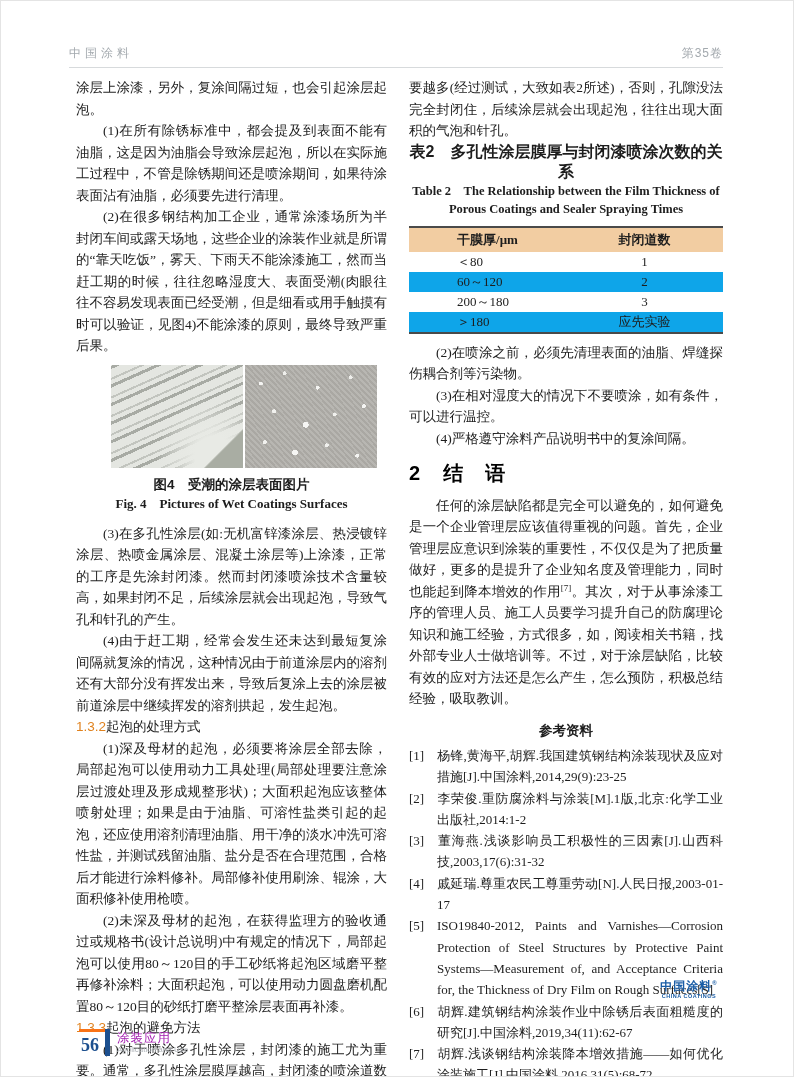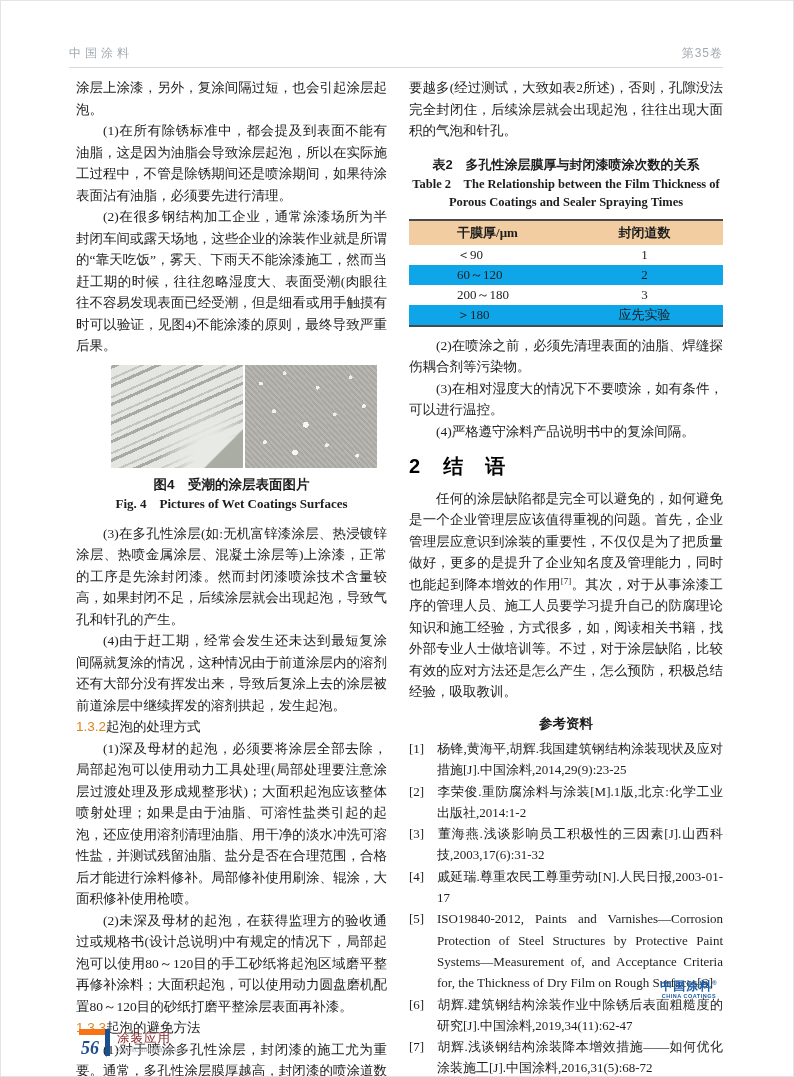"表2 多孔性涂层膜厚与封闭漆喷涂次数的关系" .tcap-zh { font-size: 13px -> 16px; margin-top: 13px -> 0 }
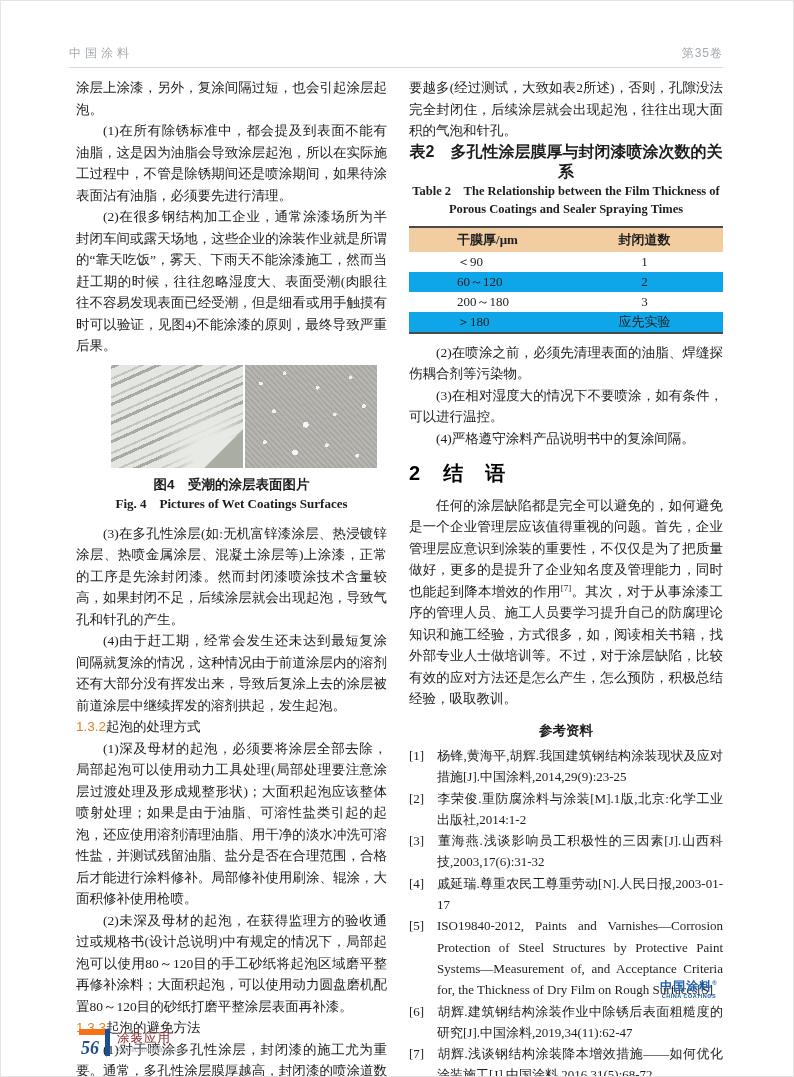"＜90" div.tc { text: 90 -> 80 }
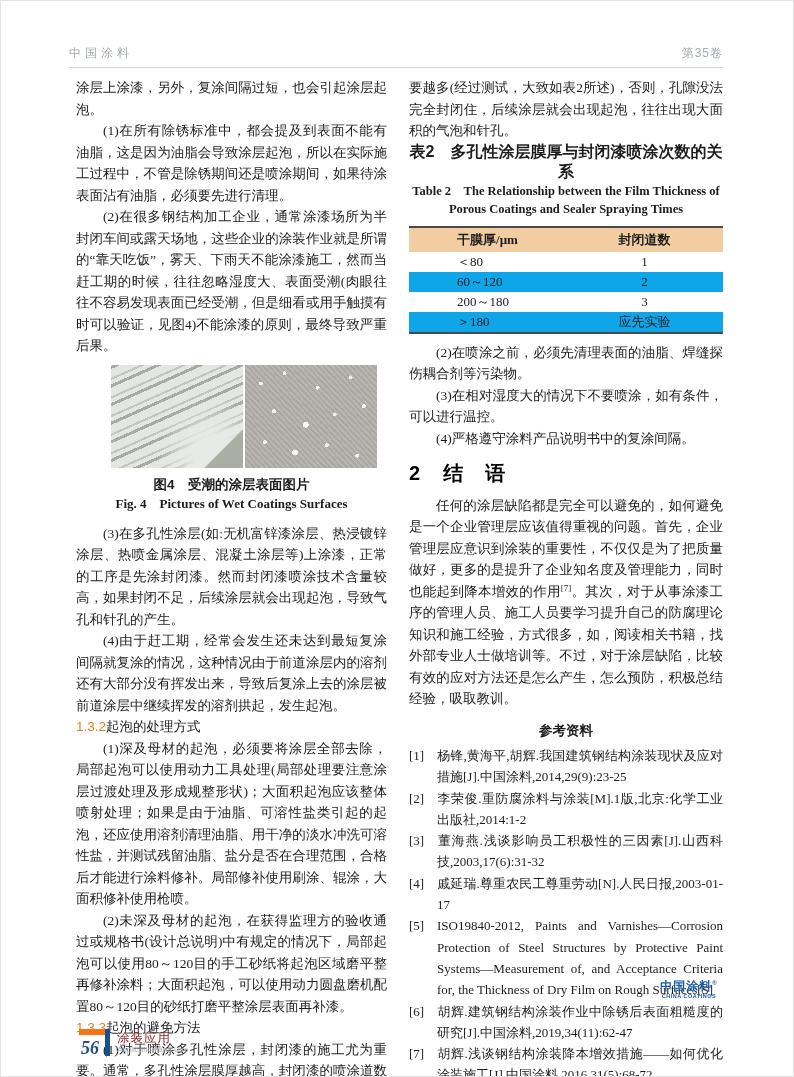"胡辉.建筑钢结构涂装作业中除锈后表面粗糙度的研究[J].中国涂料,2019,34" span { text: :62-47 -> :62-67 }
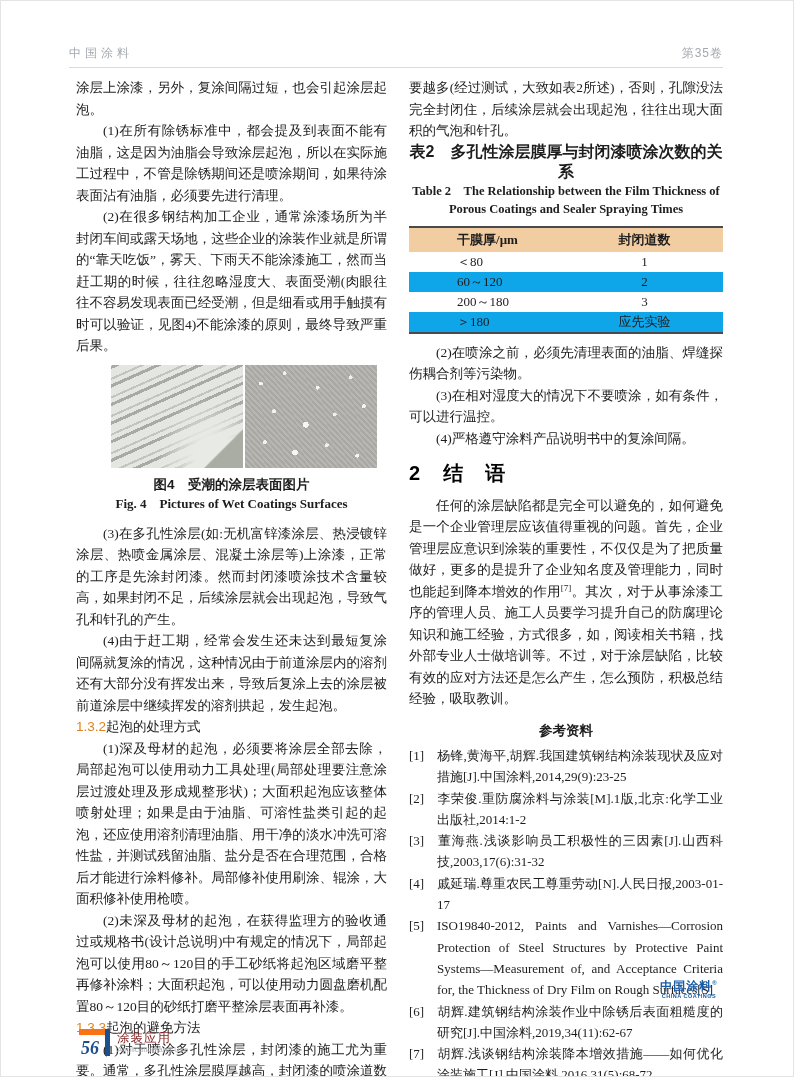"56" .fp { border-top: 6px solid #f97316 -> 3px solid #f97316; font-style: italic -> none }
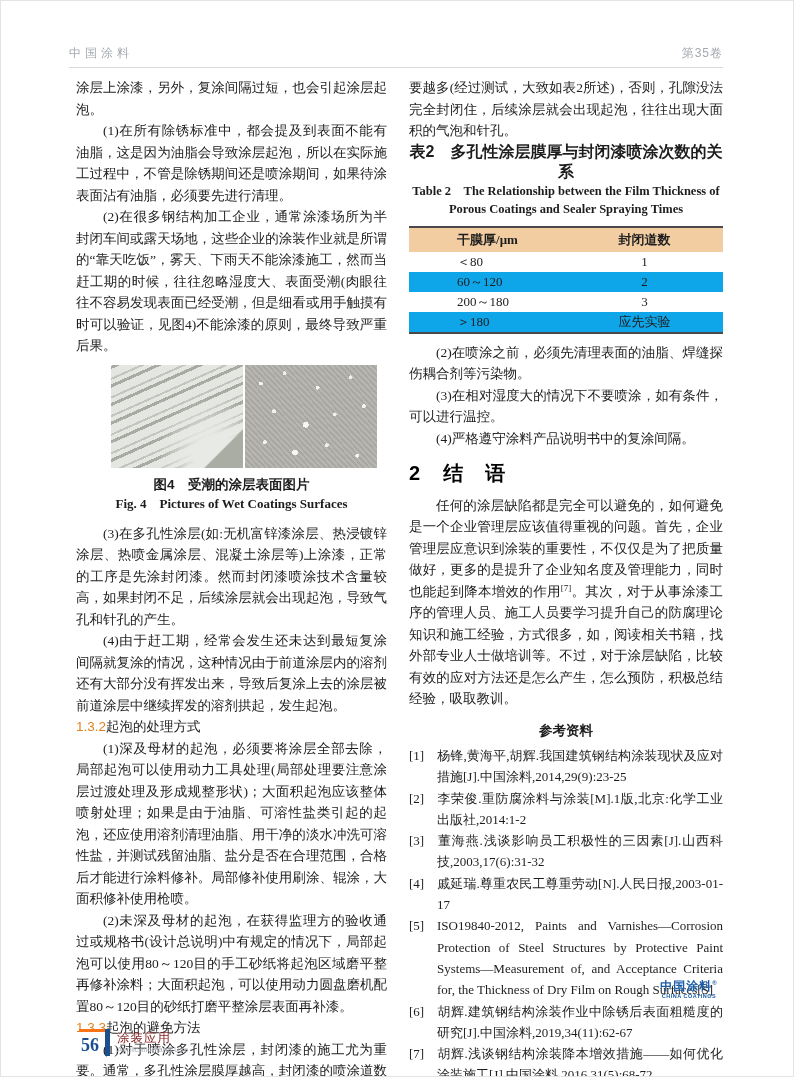"涂装应用" .fzh { color: #7f1d1d -> #a21caf }
